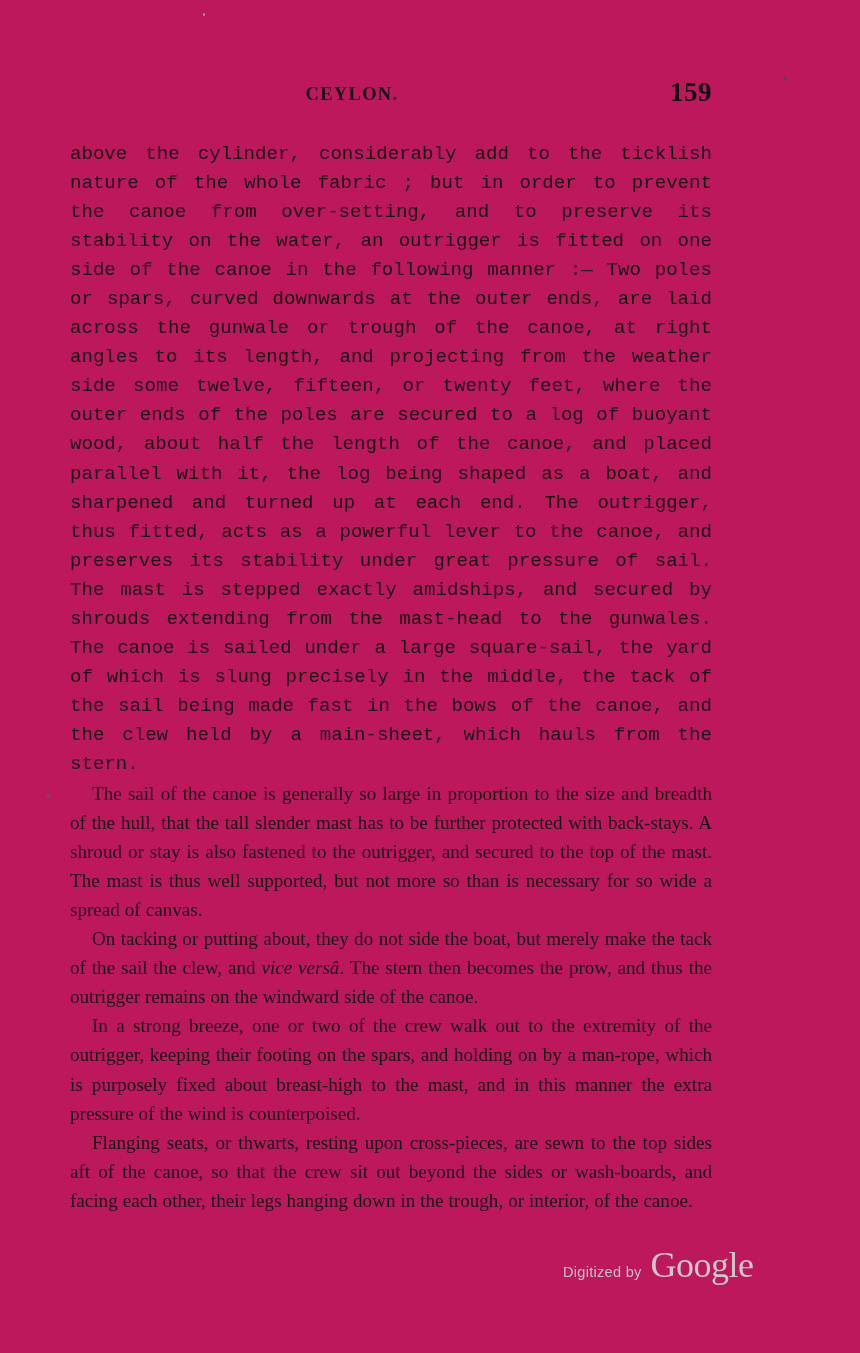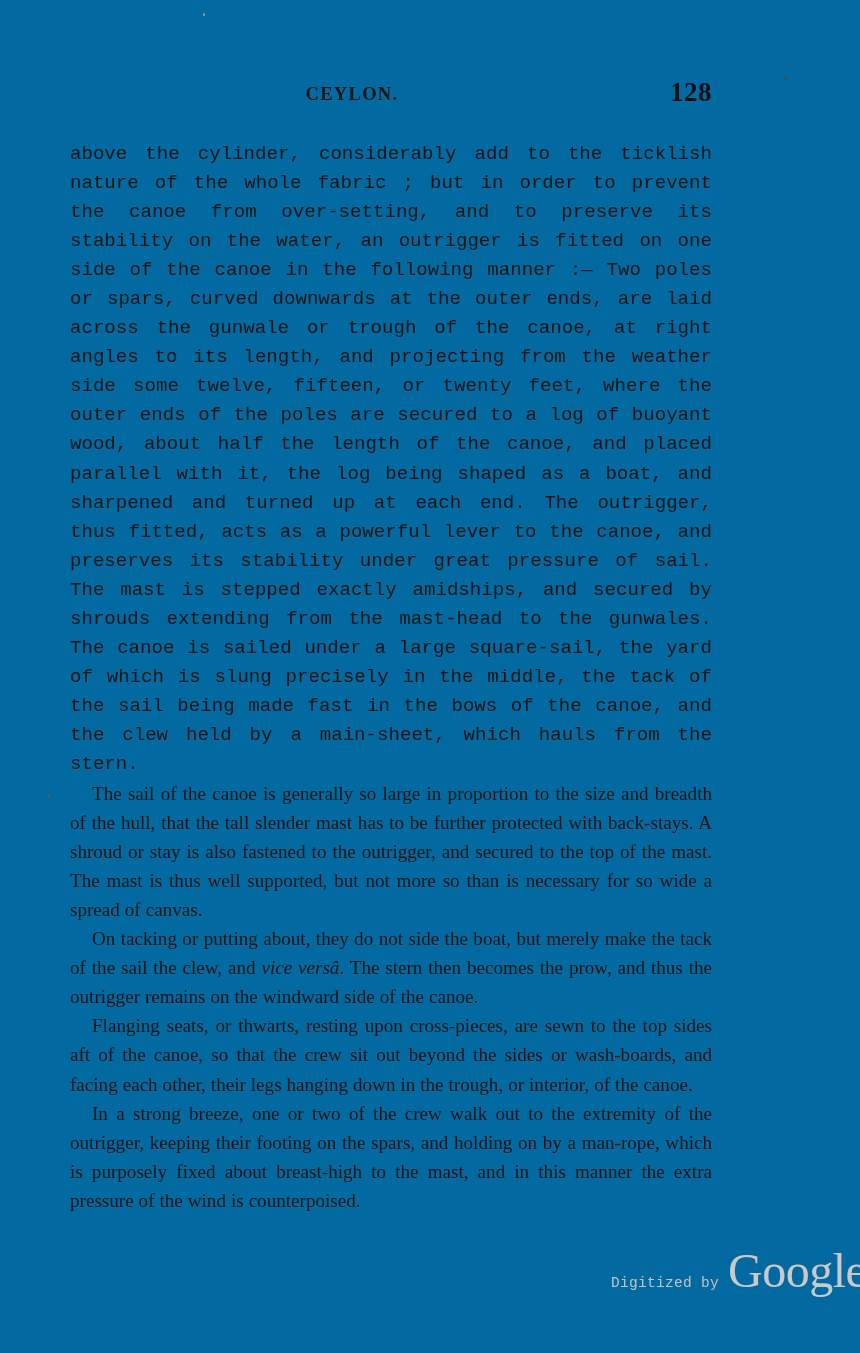"CEYLON." .page { background: #0369a1 -> #be185d }
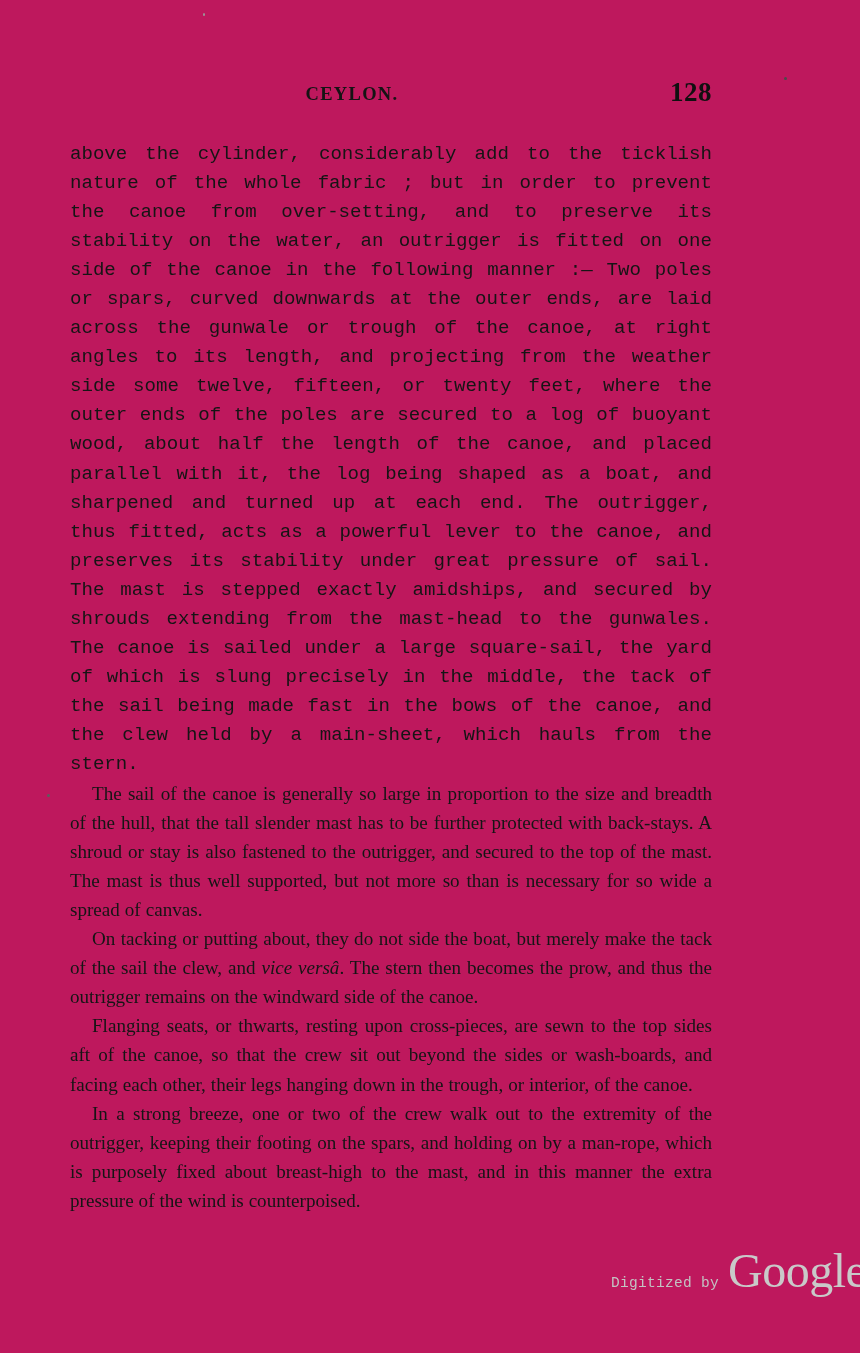"128" div.head-folio { text: 128 -> 159 }
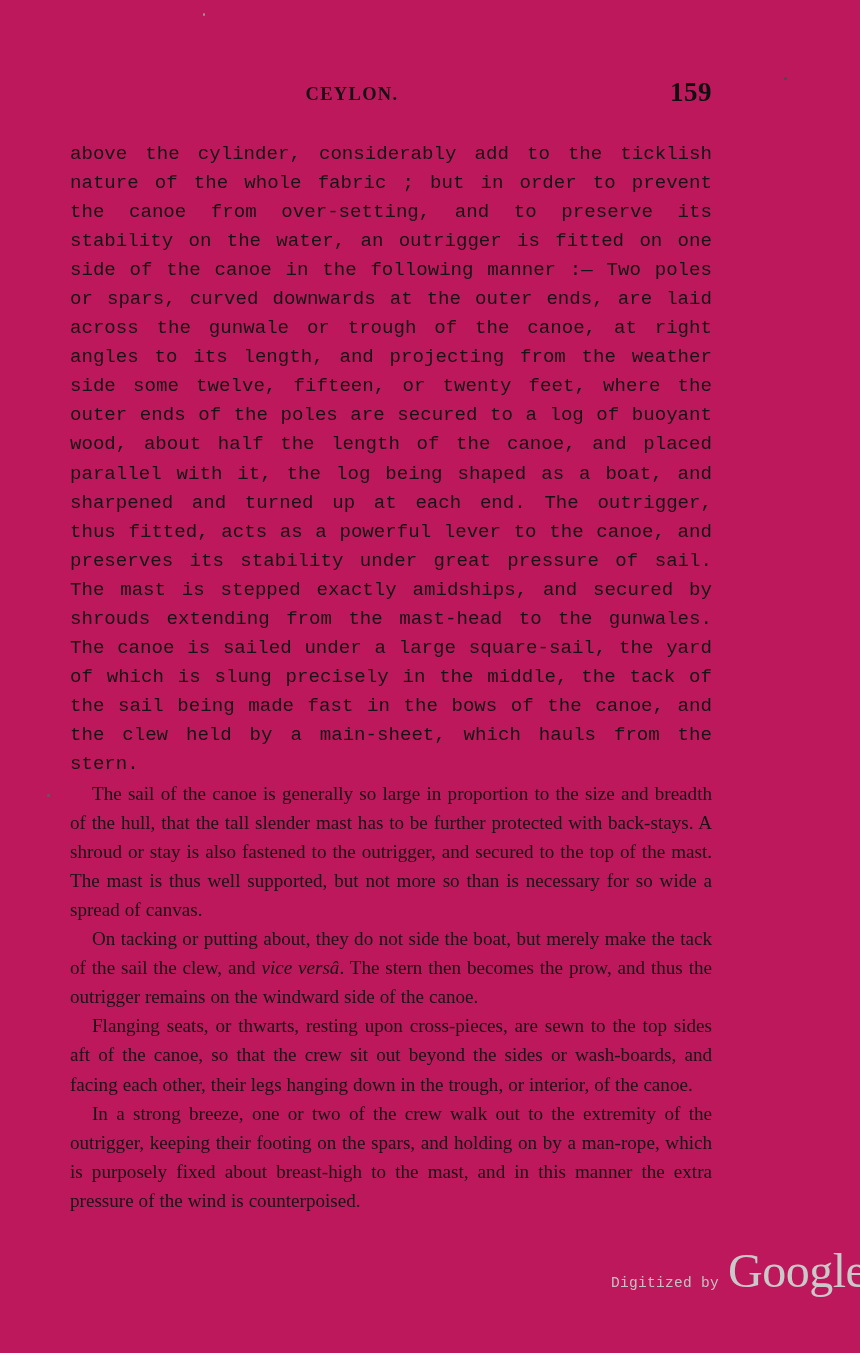"Flanging seats, or thwarts, resting" p.para { order: before "In a strong breeze, one" -> after "In a strong breeze, one" }
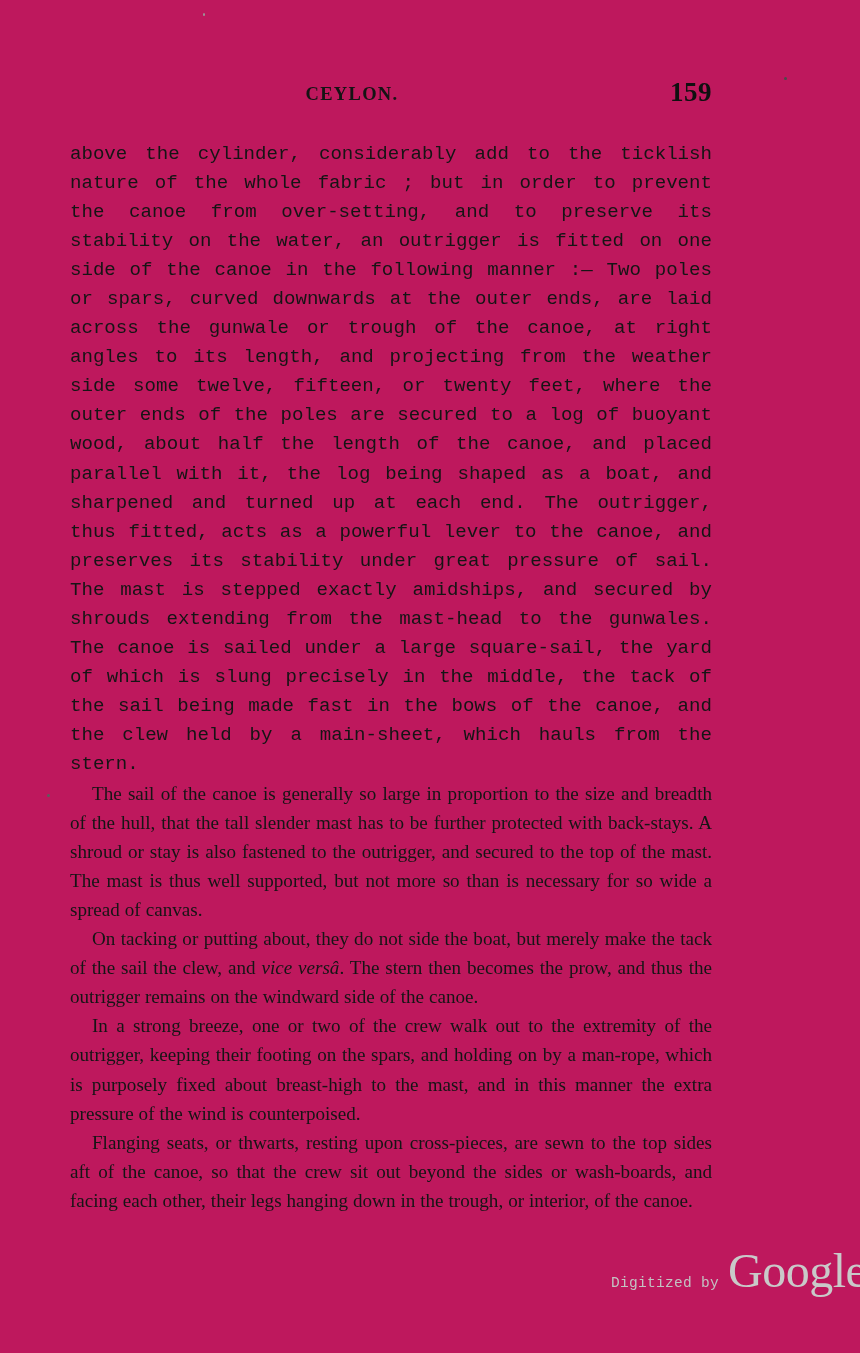"Digitized by" .wm-digitized { font-family: Liberation Mono, monospace -> Liberation Sans, sans-serif; margin-left: 48px -> none }
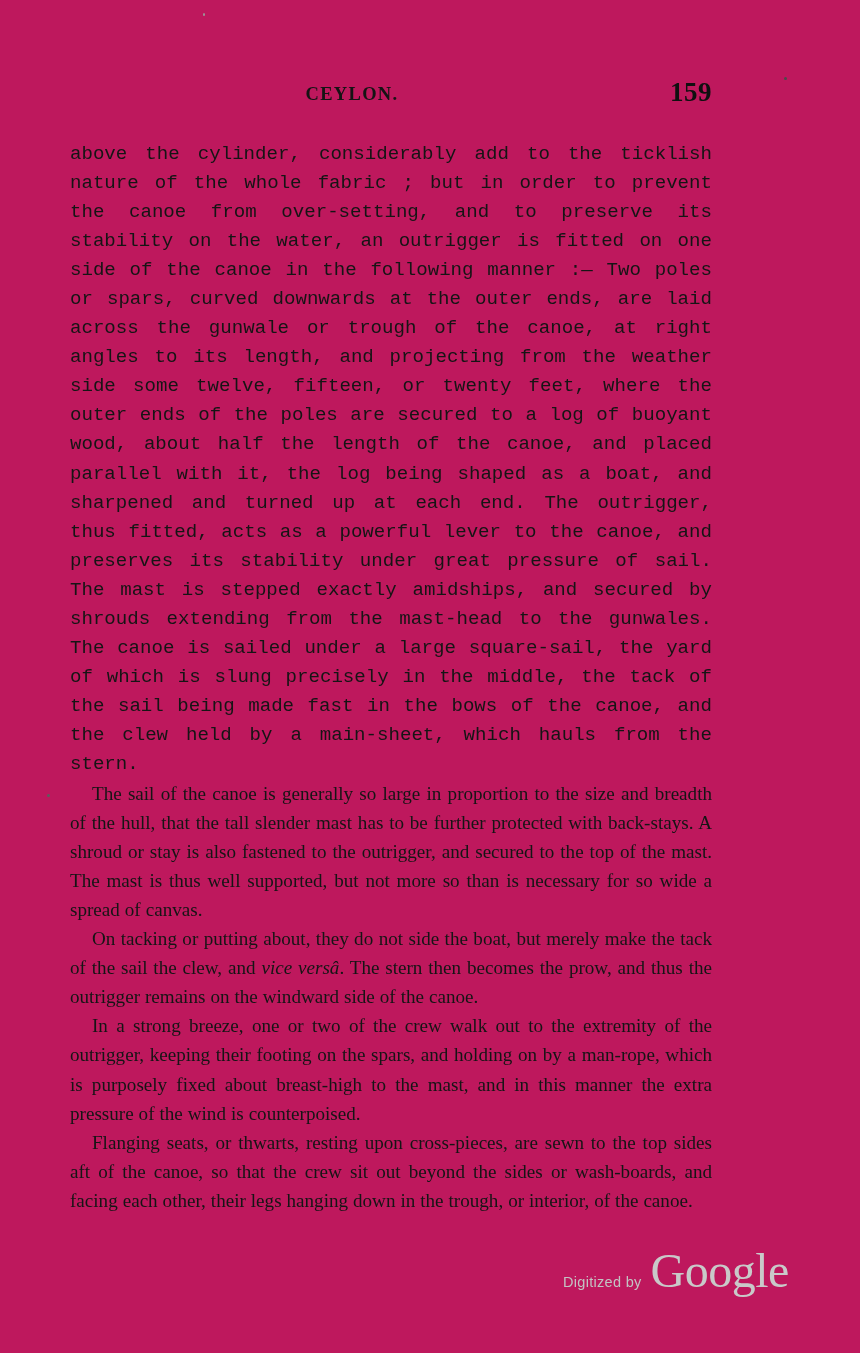"Google" .wm-google { font-size: 48px -> 36px }
